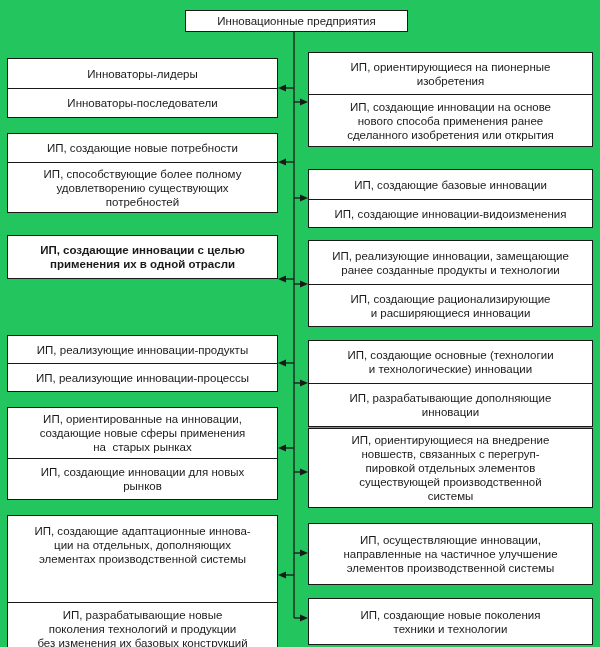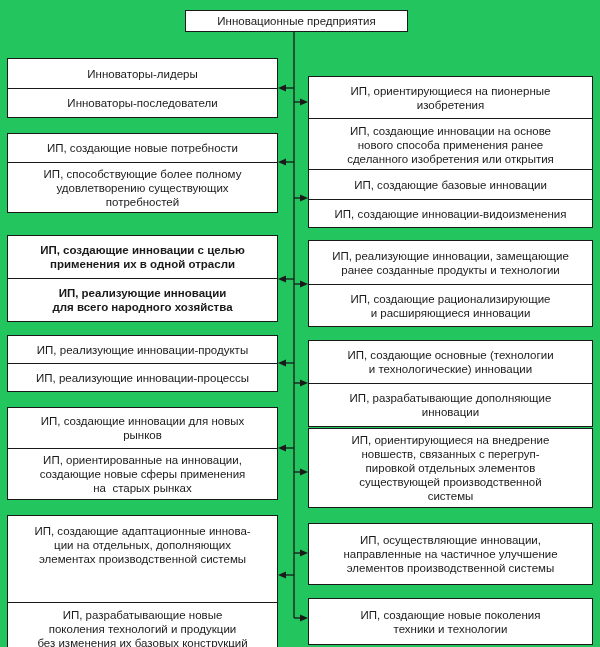"ИП, ориентирующиеся на пионерные" div.group { top: 76px -> 52px }
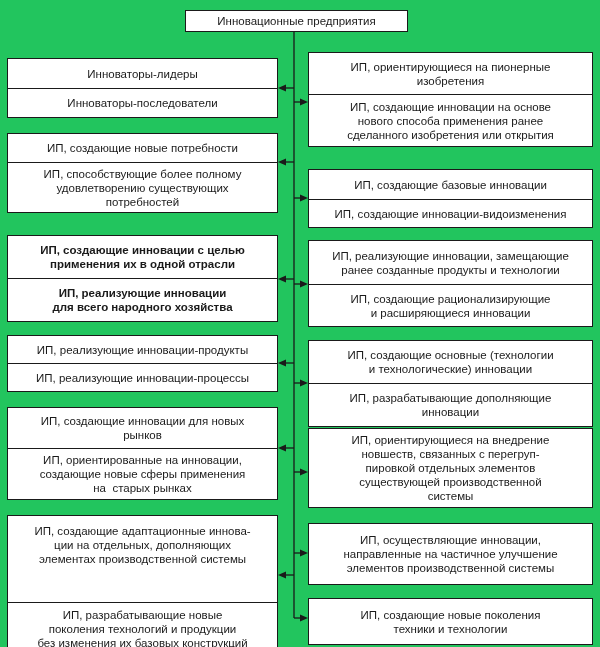"ИП, реализующие инновации" div.cell { html: <div> <div>ИП, реализующие инновации для всего народного хозяйства</div> </div> -> none }
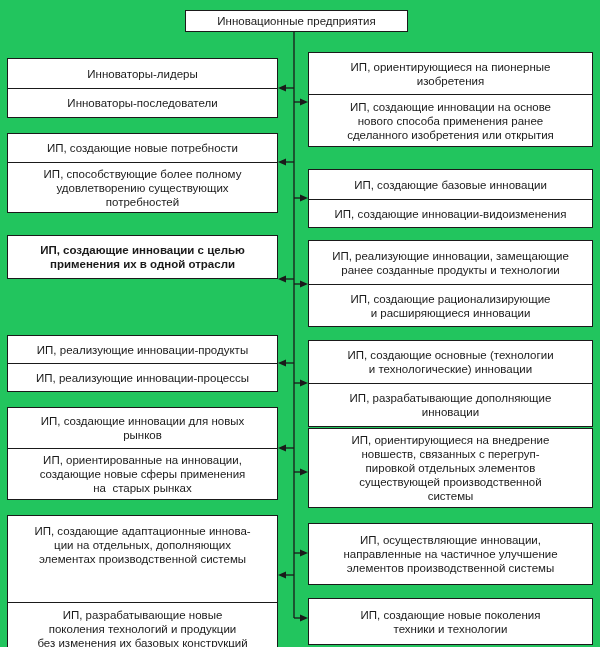"ИП, создающие инновации для новых" div.cell { order: before "ИП, ориентированные на инновации," -> after "ИП, ориентированные на инновации," }
